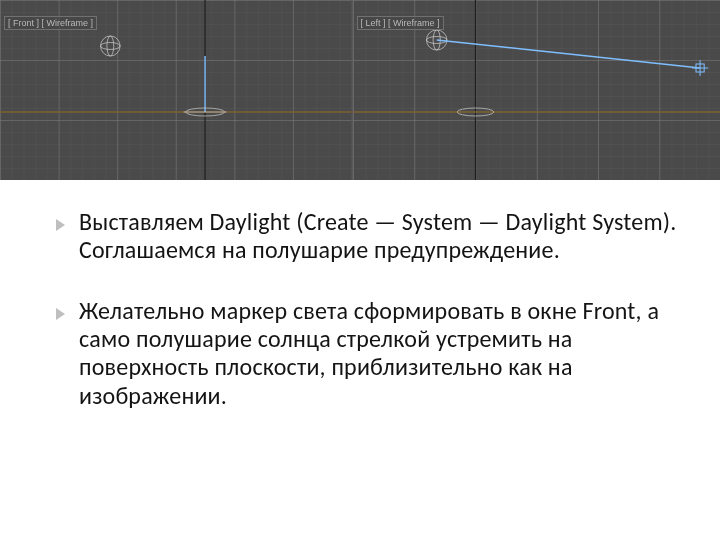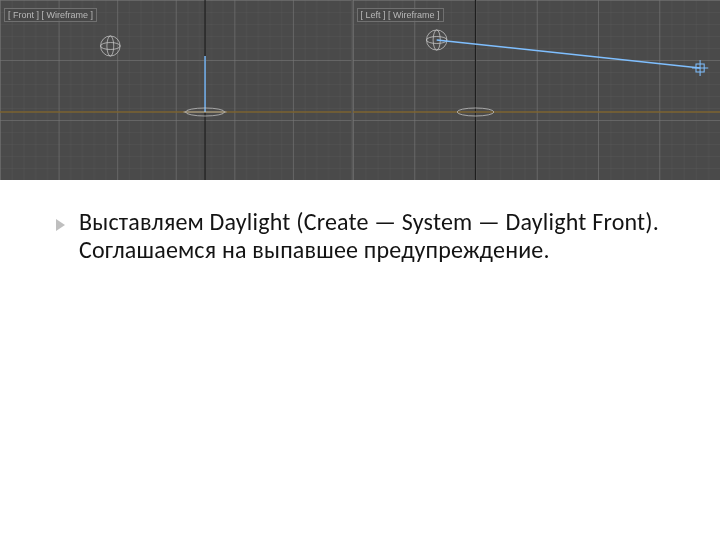"[ Front ] [ Wireframe" .vp-label { top: 8px -> 16px }
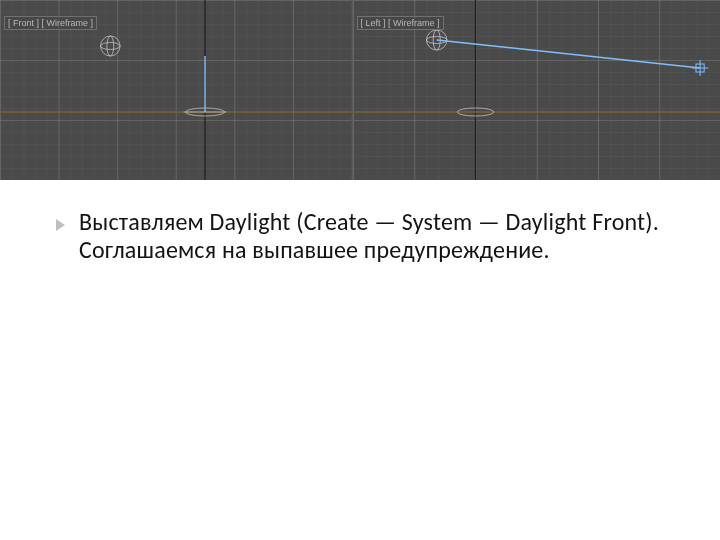"Выставляем Daylight (Create — System" span.bullet-text { text: Front). Соглашаемся на выпавшее -> System). Соглашаемся на полушарие }
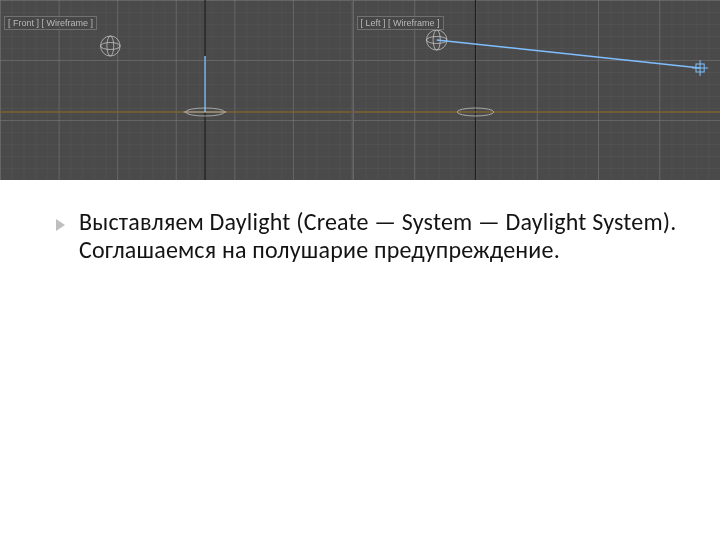"Желательно маркер света сформировать в" div.bullet-item { html: none -> <div> <span> <svg> <path></path> </svg> </span> <span>Желательно маркер света сформировать в окне Front, а само полушарие солнца стрелкой устремить на поверхность плоскости, приблизительно как на изображении.</span> </div> }
